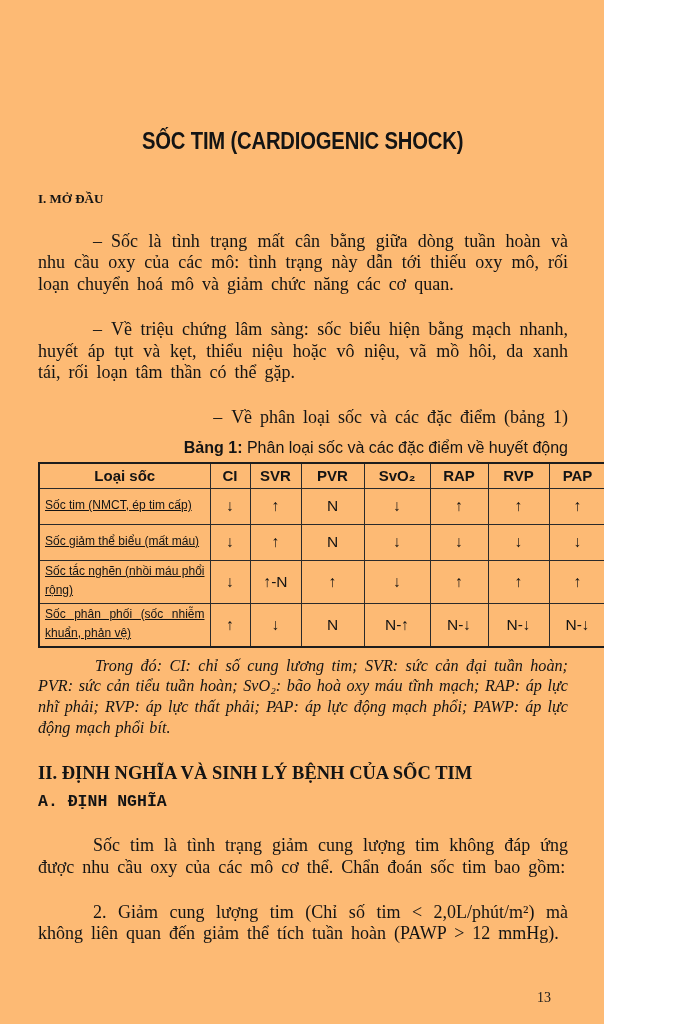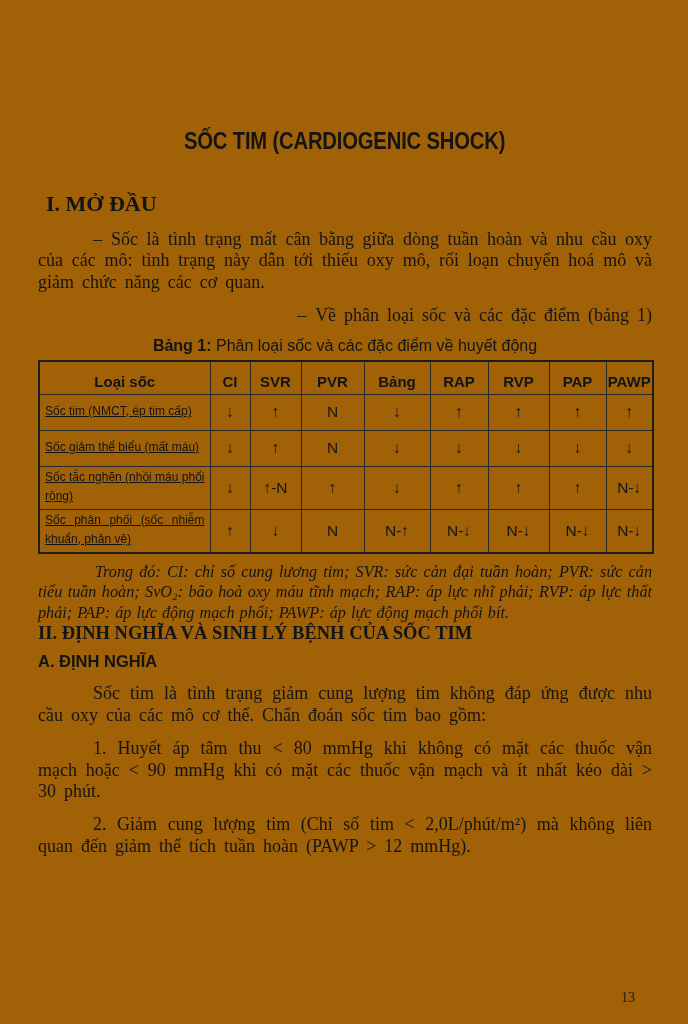"SỐC TIM (CARDIOGENIC SHOCK)" .page { background: #a16207 -> #fdba74; width: 688px -> 604px }
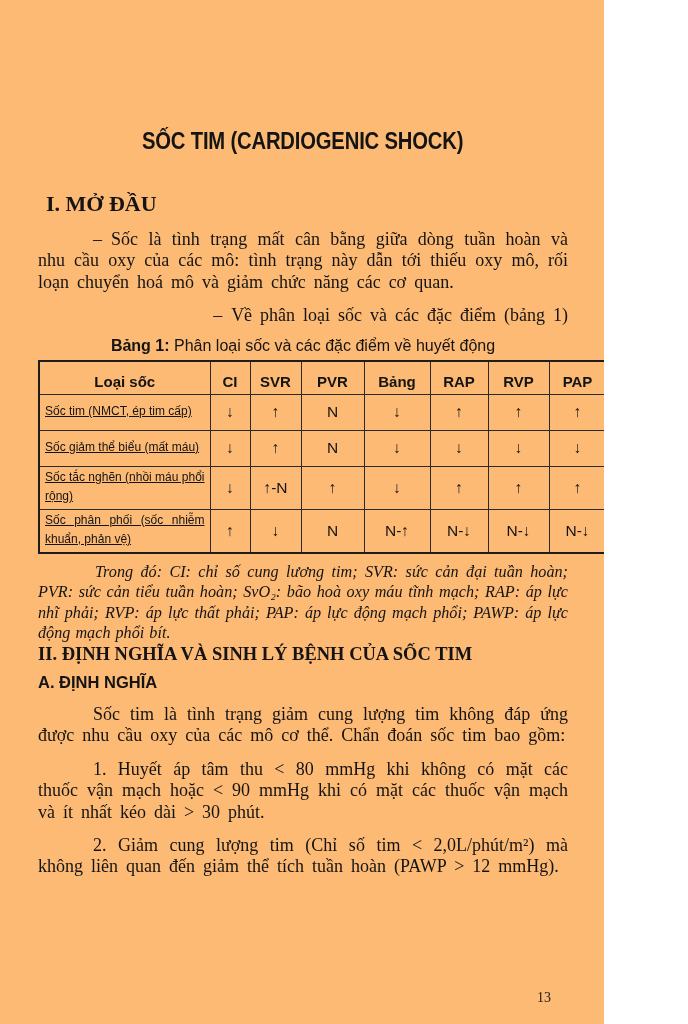"I. MỞ ĐẦU" .h1 { font-size: 22px -> 13px; margin-left: 8px -> none }
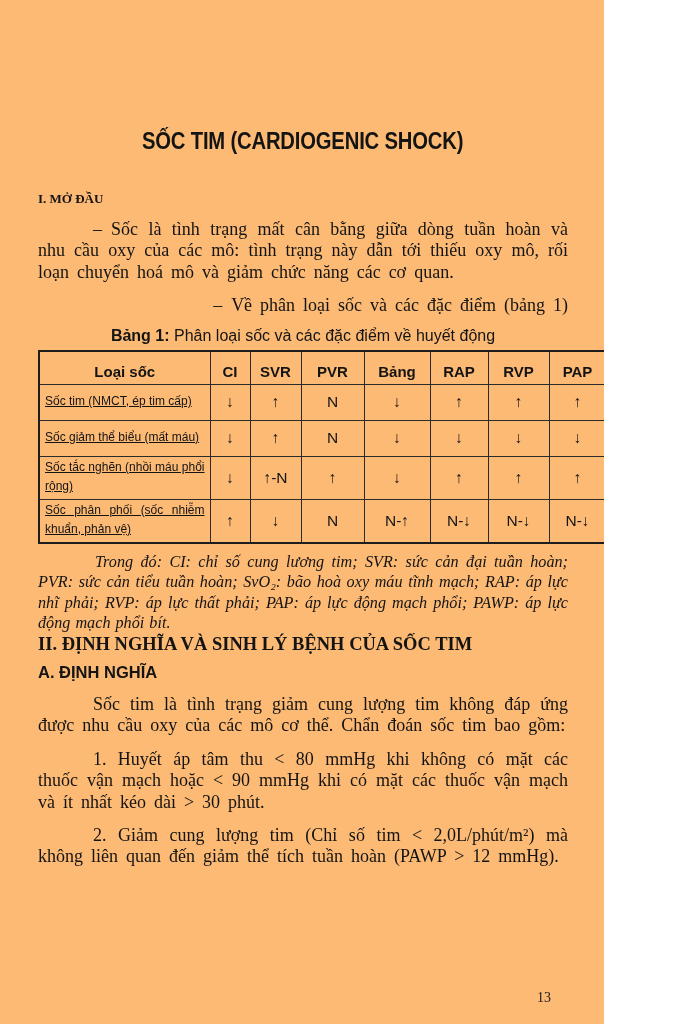"– Sốc là tình trạng" .body-p { margin-top: 12px -> 24px }
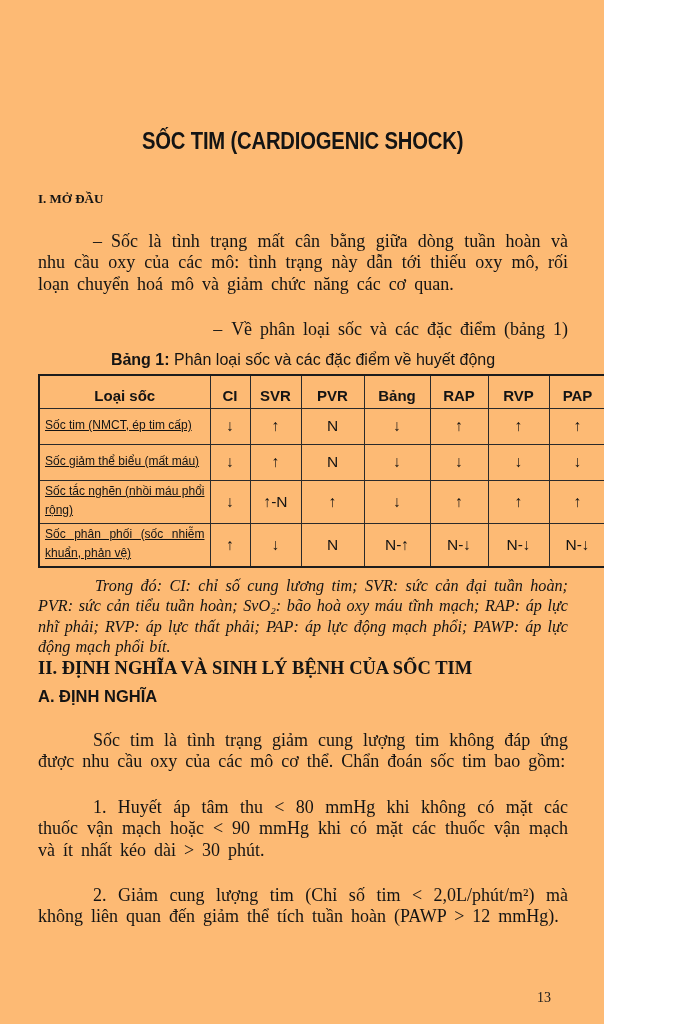"– Về triệu chứng lâm" p.body-p { html: none -> <p>– Về triệu chứng lâm sàng: sốc biểu hiện bằng mạch nhanh, huyết áp tụt và kẹt, thiểu niệu hoặc vô niệu, vã mồ hôi, da xanh tái, rối loạn tâm thần có thể gặp.</p> }
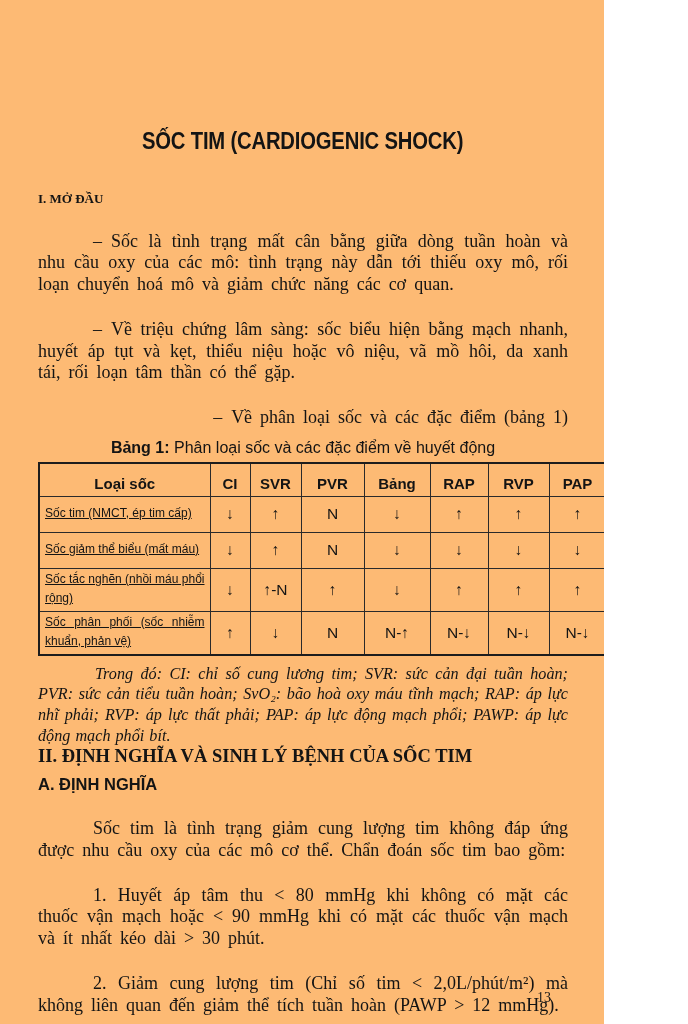"Bảng 1: Phân loại sốc" .tbl-caption { text-align: center -> right }
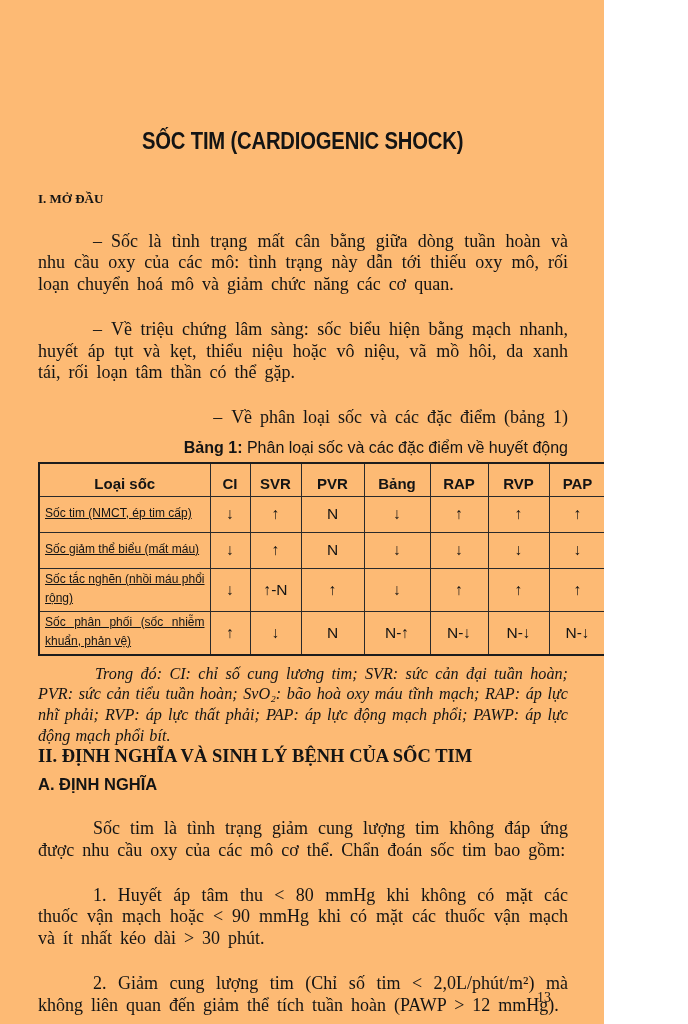"Loại sốc" table.shock th { padding: 11px 1px 4px -> 3px 1px 4px }
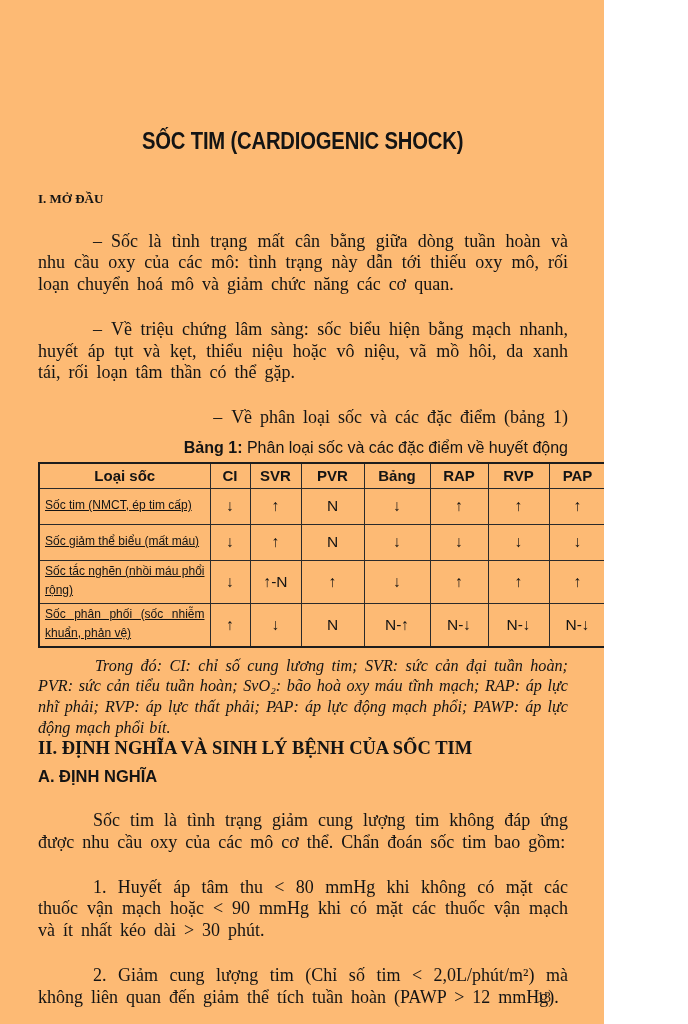"Bảng" th { text: Bảng -> SvO₂ }
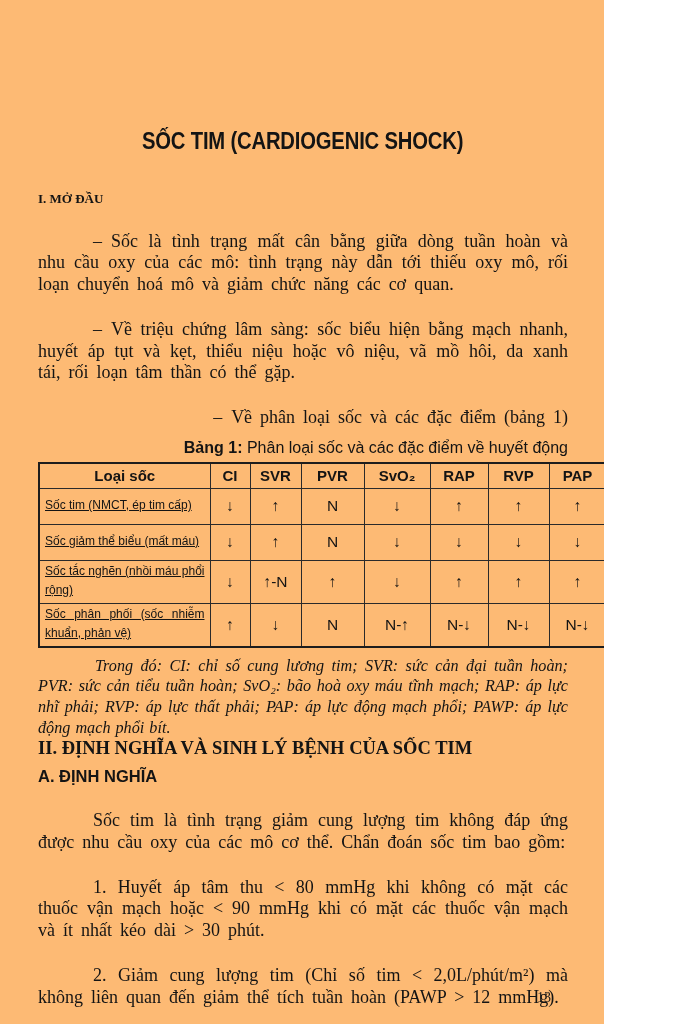"II. ĐỊNH NGHĨA VÀ SINH" .h2 { margin-top: 0 -> 25px }
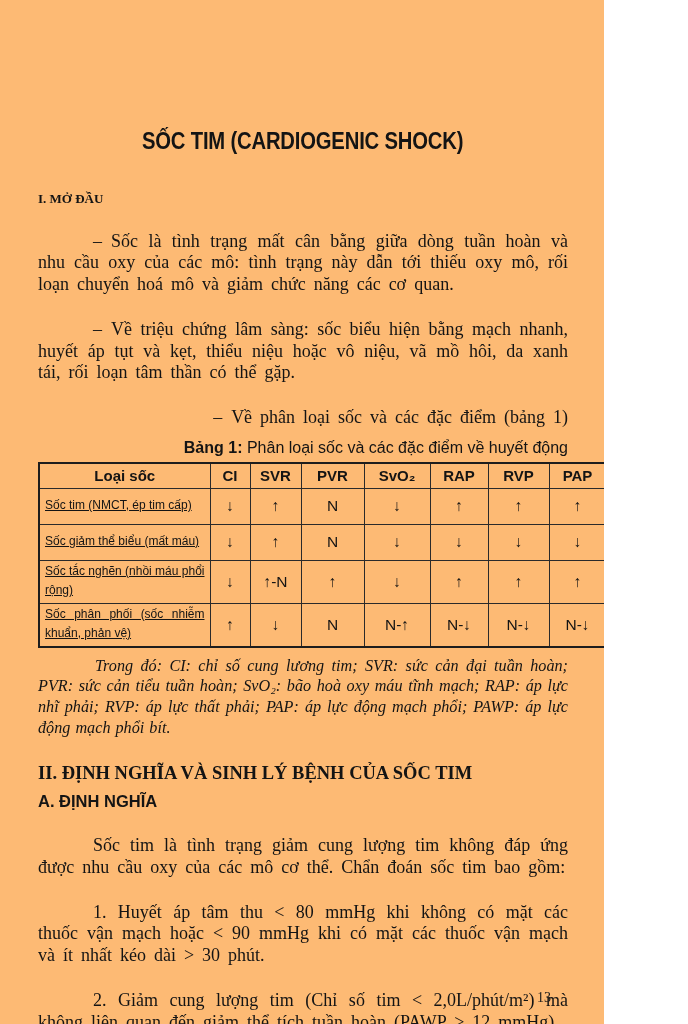"A. ĐỊNH NGHĨA" .h3 { font-family: Liberation Sans, sans-serif -> Liberation Mono, monospace }
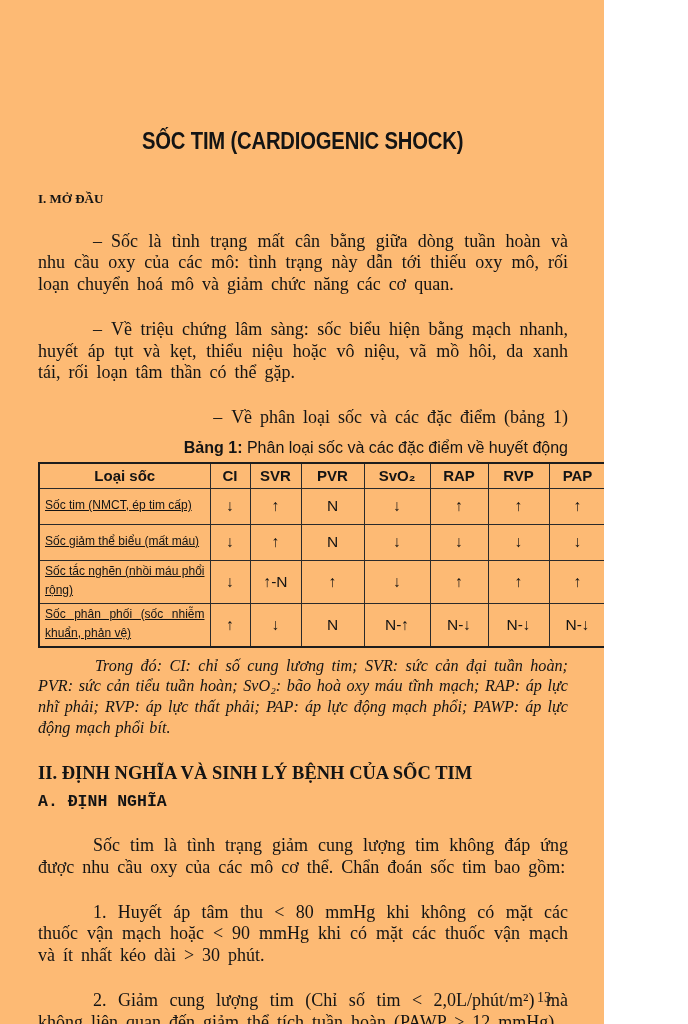"1. Huyết áp tâm thu" p.body-p { html: <p>1. Huyết áp tâm thu &lt; 80 mmHg khi không có mặt các thuốc vận mạch hoặc &lt; 90 mmHg khi có mặt các thuốc vận mạch và ít nhất kéo dài &gt; 30 phút.</p> -> none }
